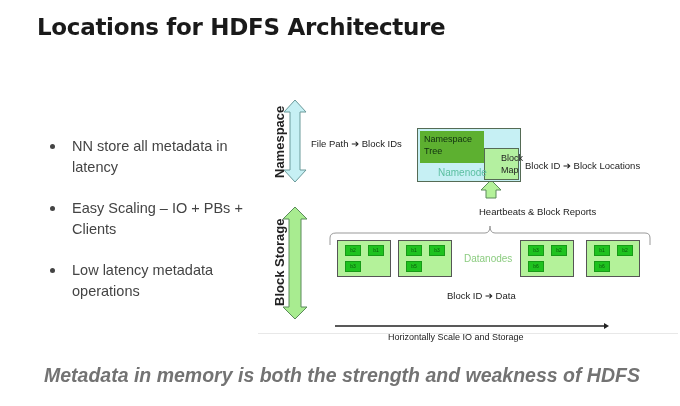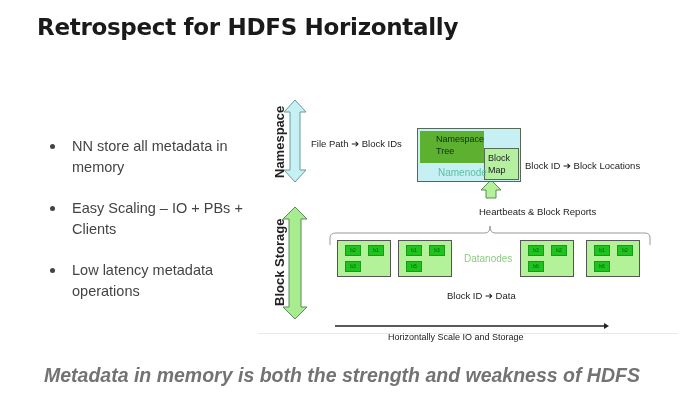"Retrospect for HDFS Horizontally" div.title { text: Retrospect for HDFS Horizontally -> Locations for HDFS Architecture }
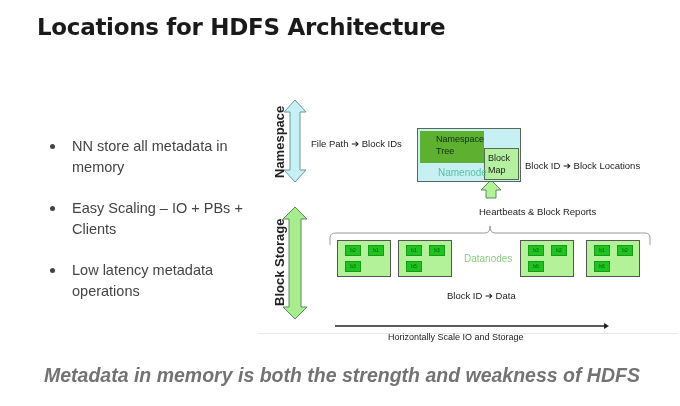"NN store all metadata in" span { text: memory -> latency }
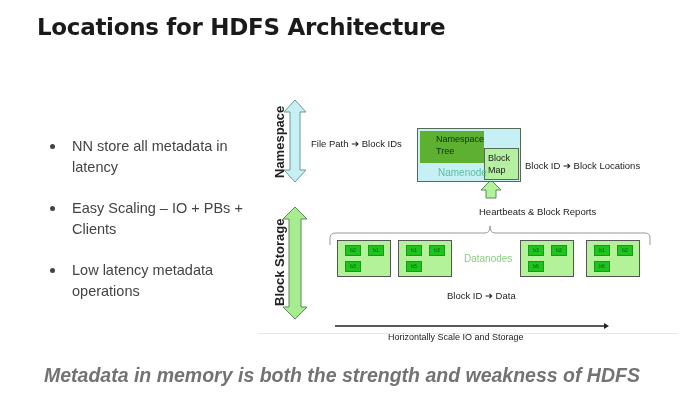"Namespace Tree" .ns-tree { padding: 2px 16px -> 2px 4px }
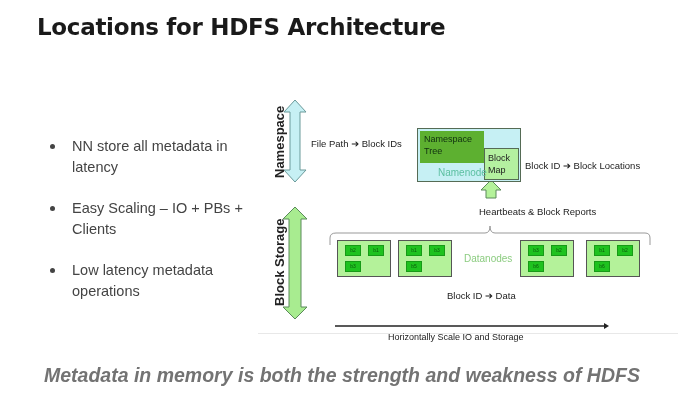"Block Map" .block-map { padding: 3px 3px -> 3px 16px }
